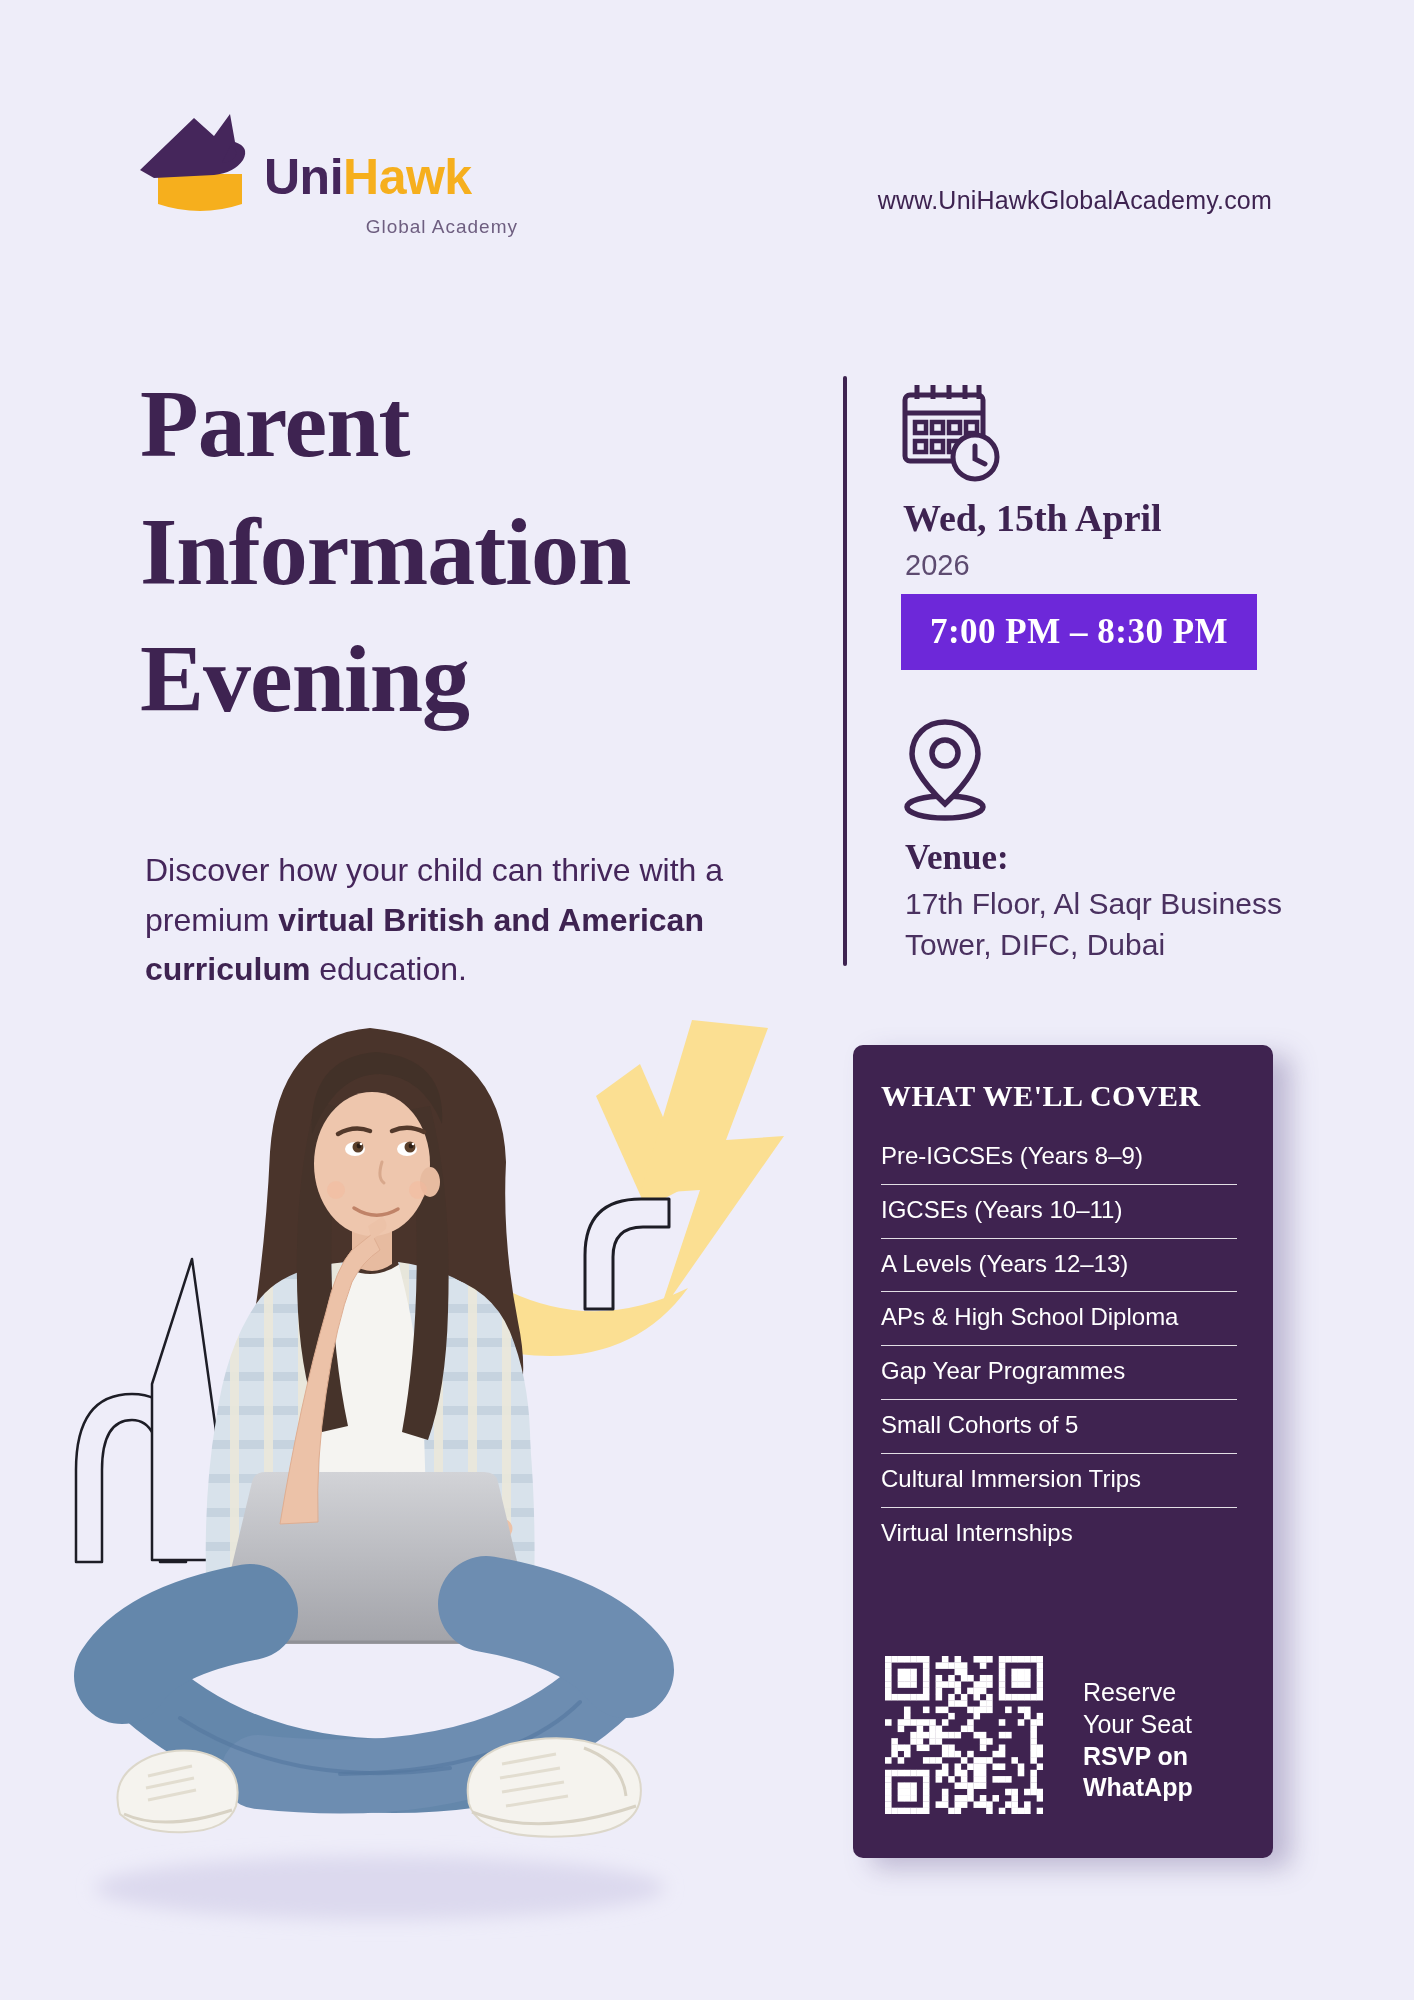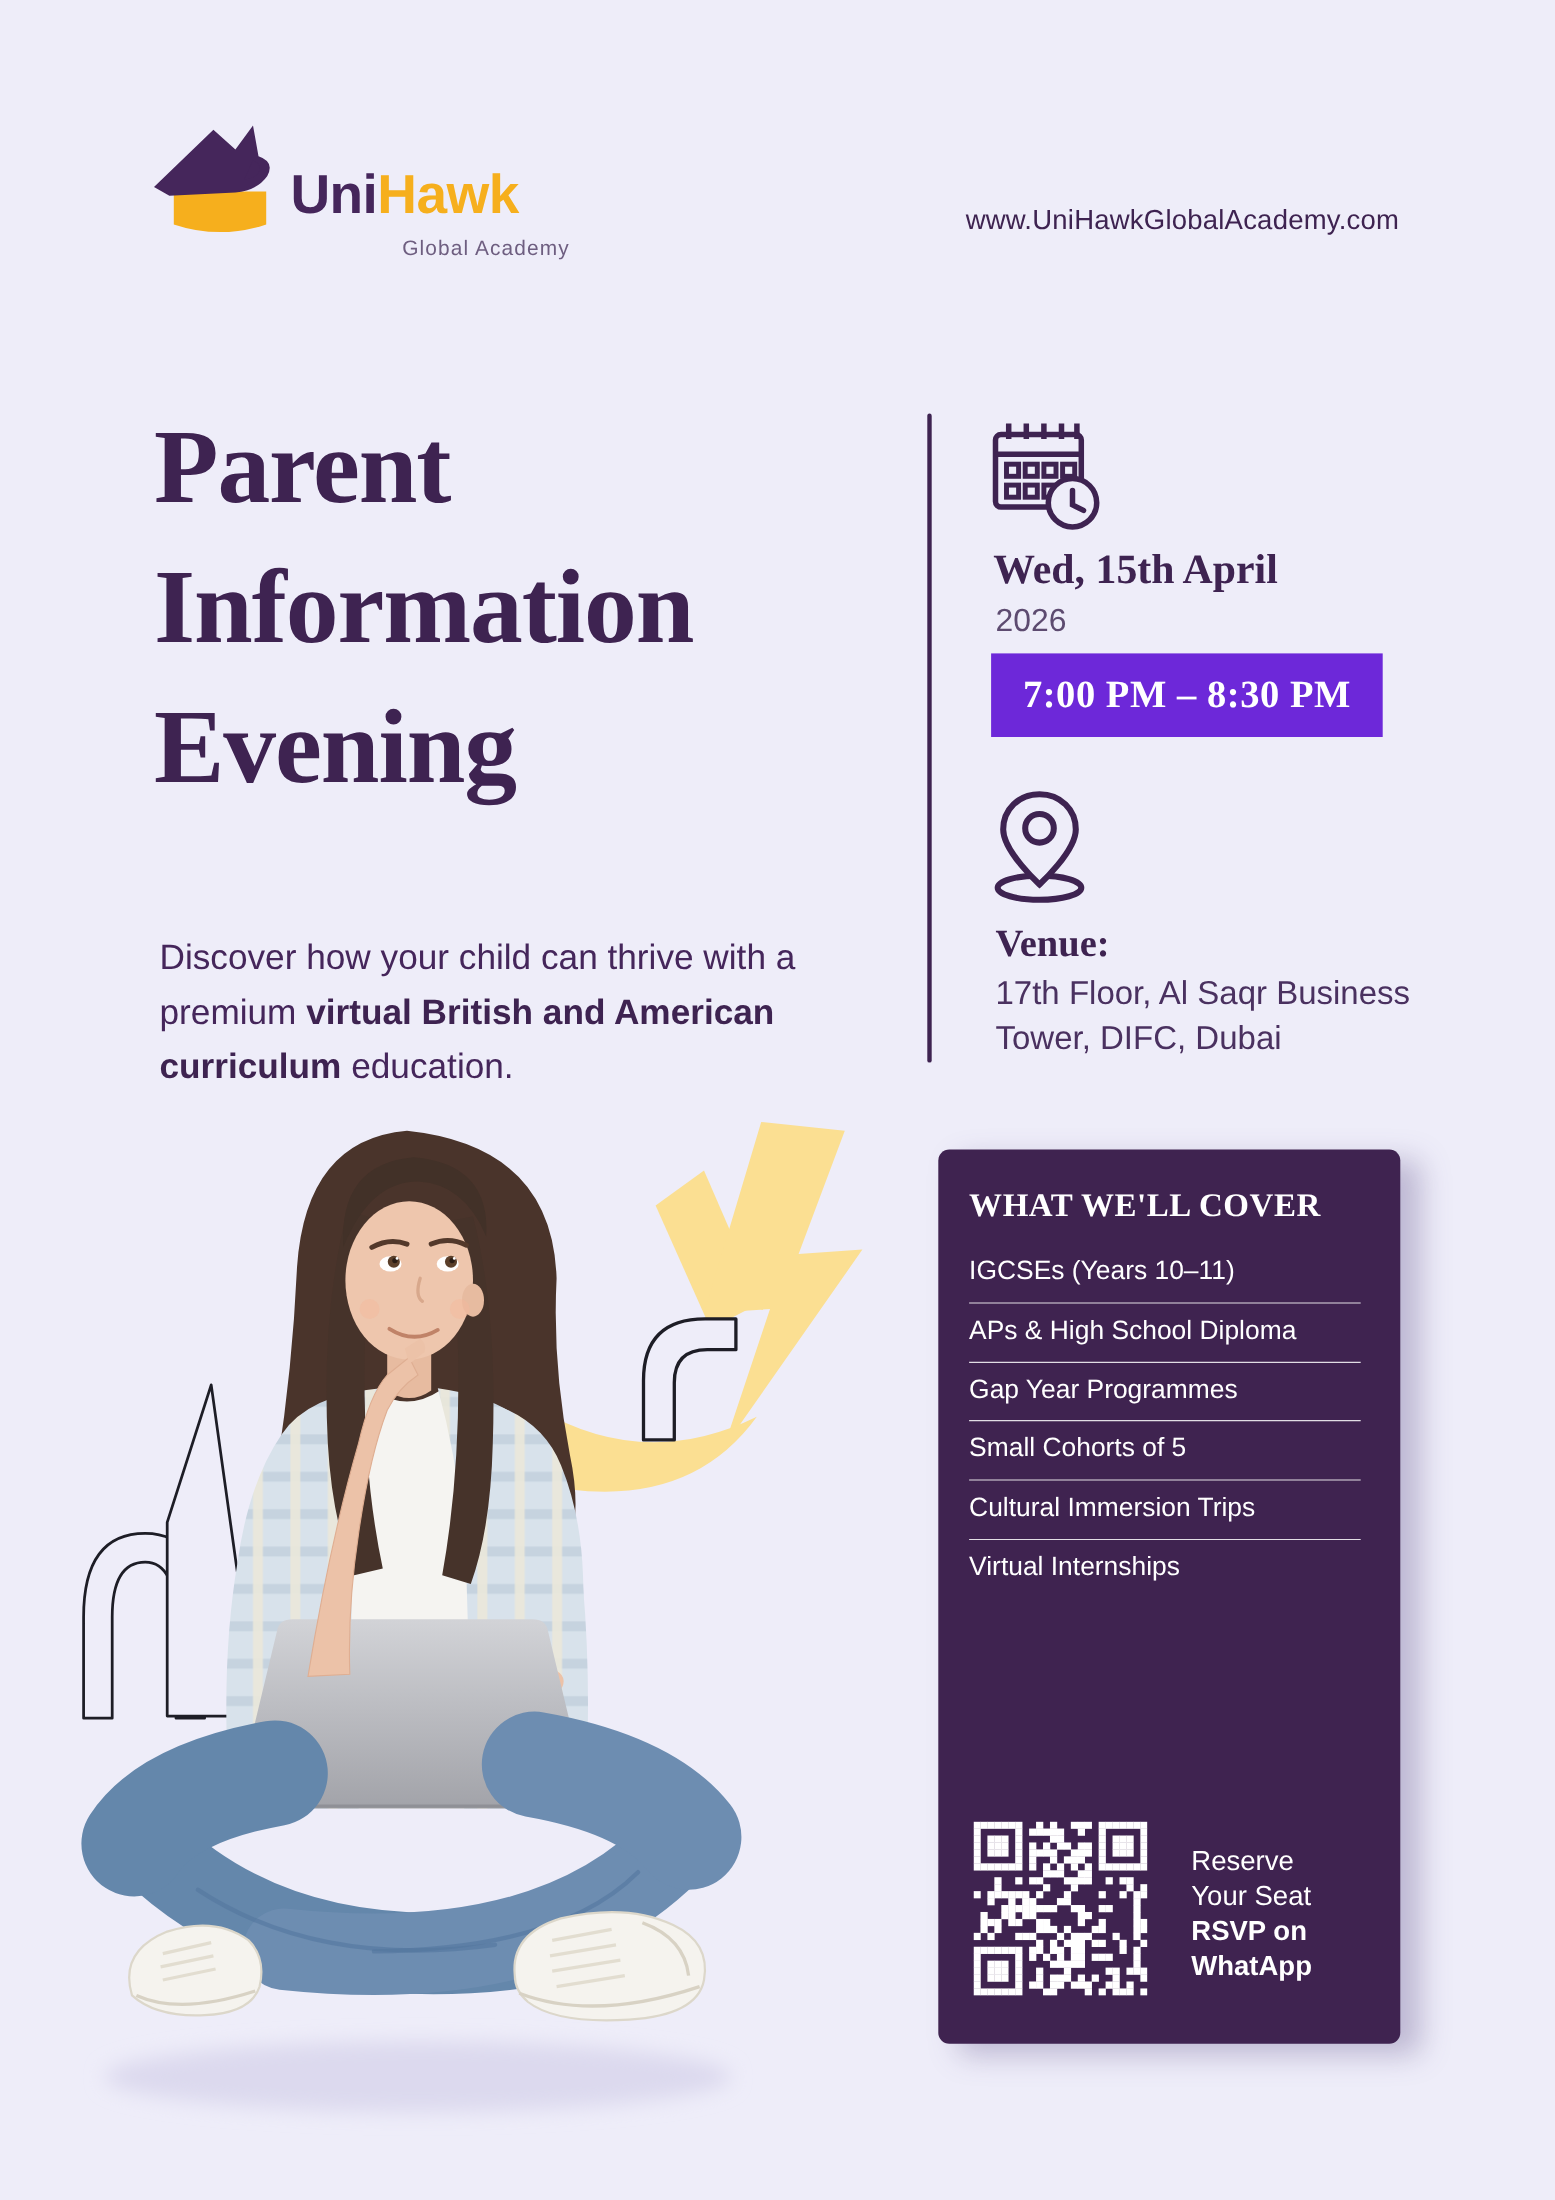"Pre-IGCSEs (Years 8–9)" li { html: none -> <li>Pre-IGCSEs (Years 8–9)</li> }
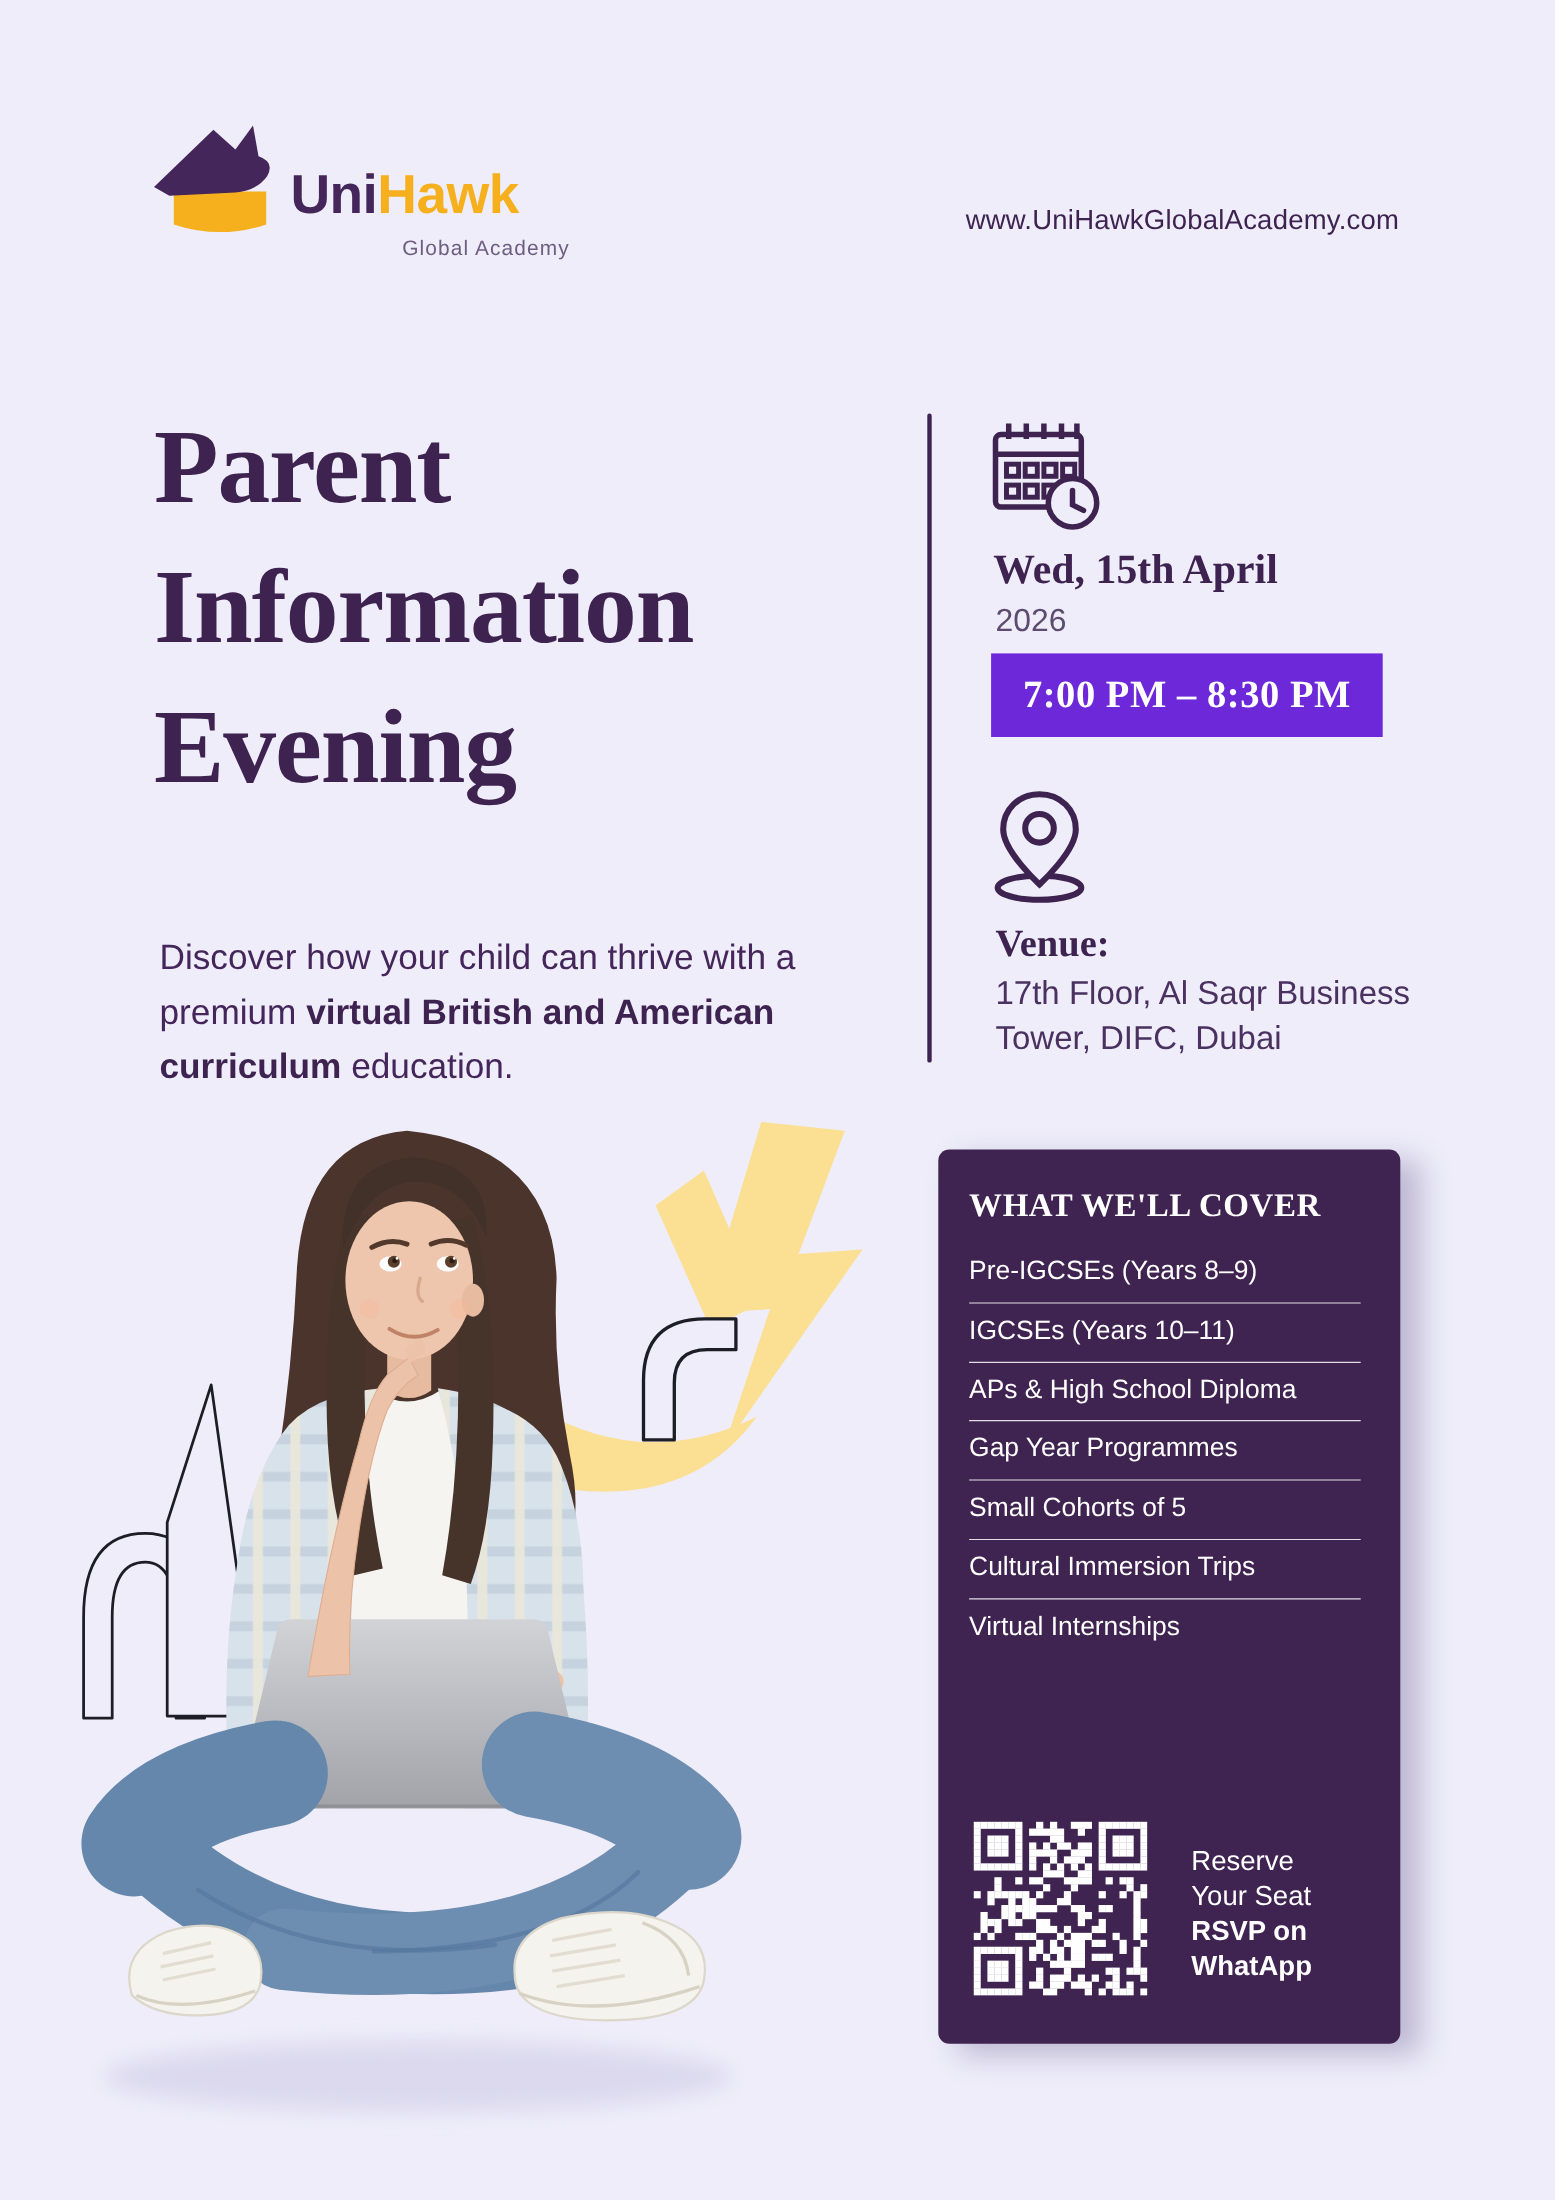"A Levels (Years 12–13)" li { html: none -> <li>A Levels (Years 12–13)</li> }
